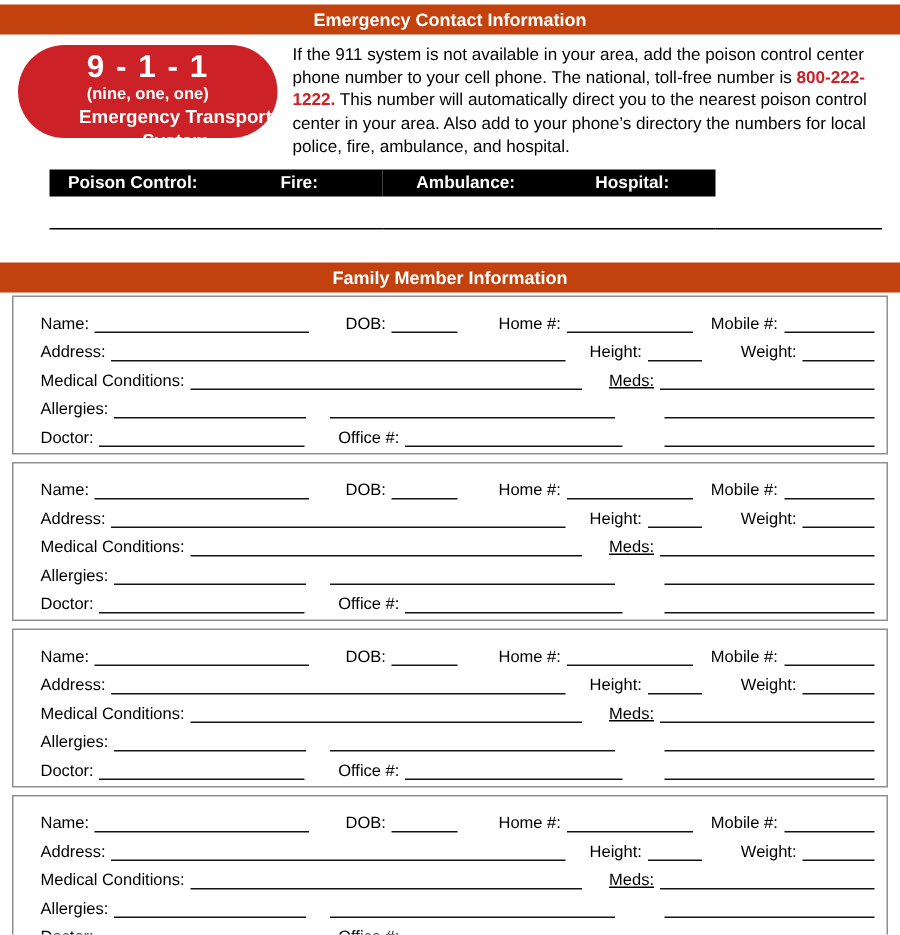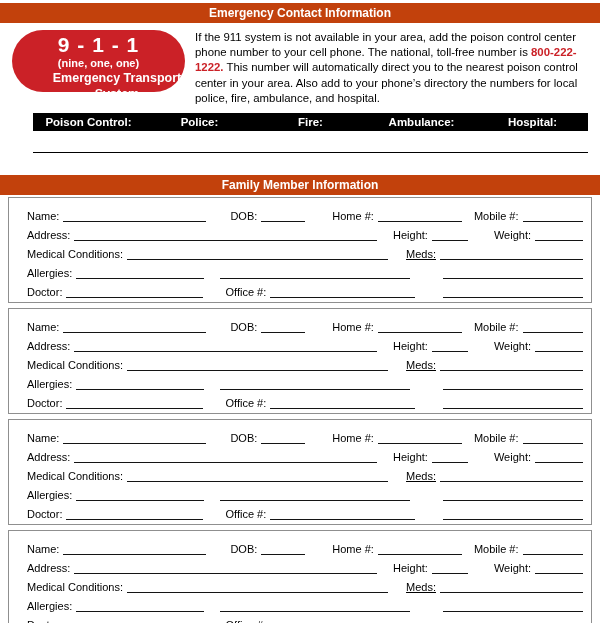"Police:" div.num-box { html: <div>Police:</div> -> none }
